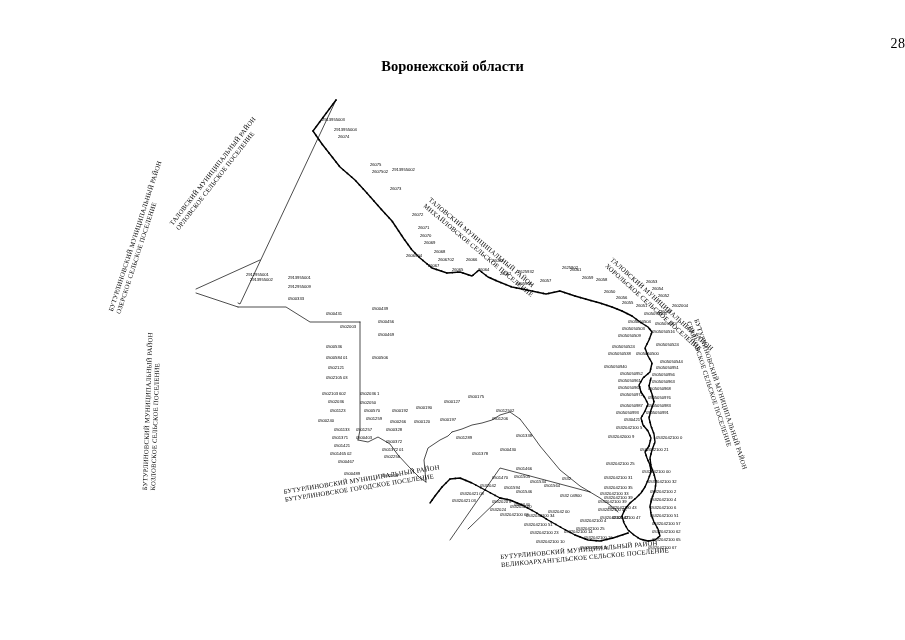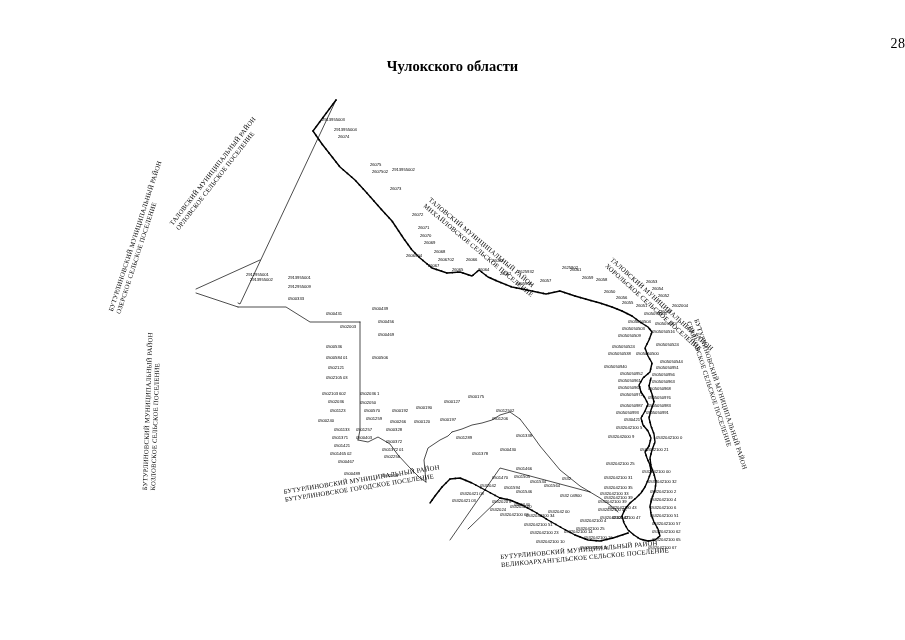"Чулокского области" span.l2 { text: Чулокского -> Воронежской }
